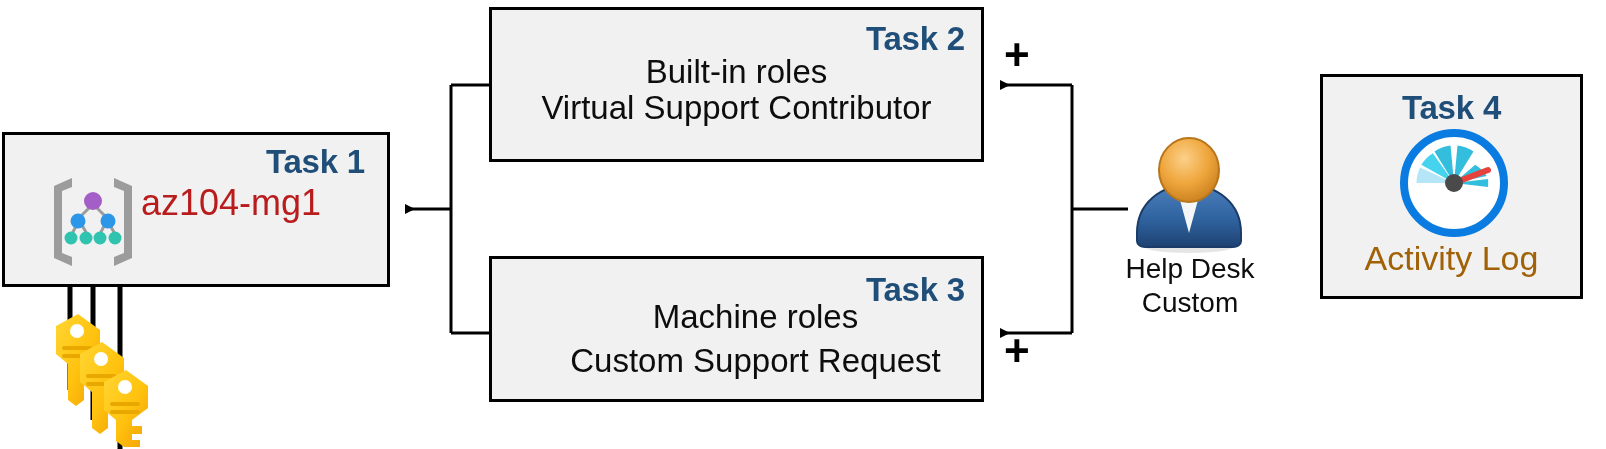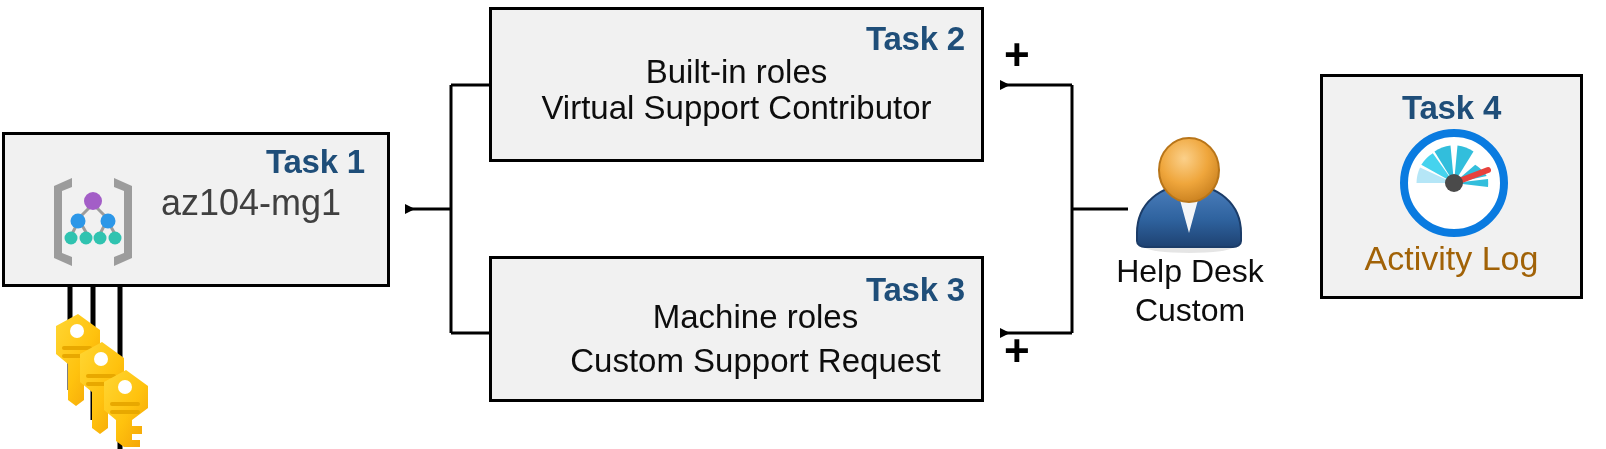"az104-mg1" #task1-label { color: #404040 -> #b91c1c; left: 156px -> 136px }
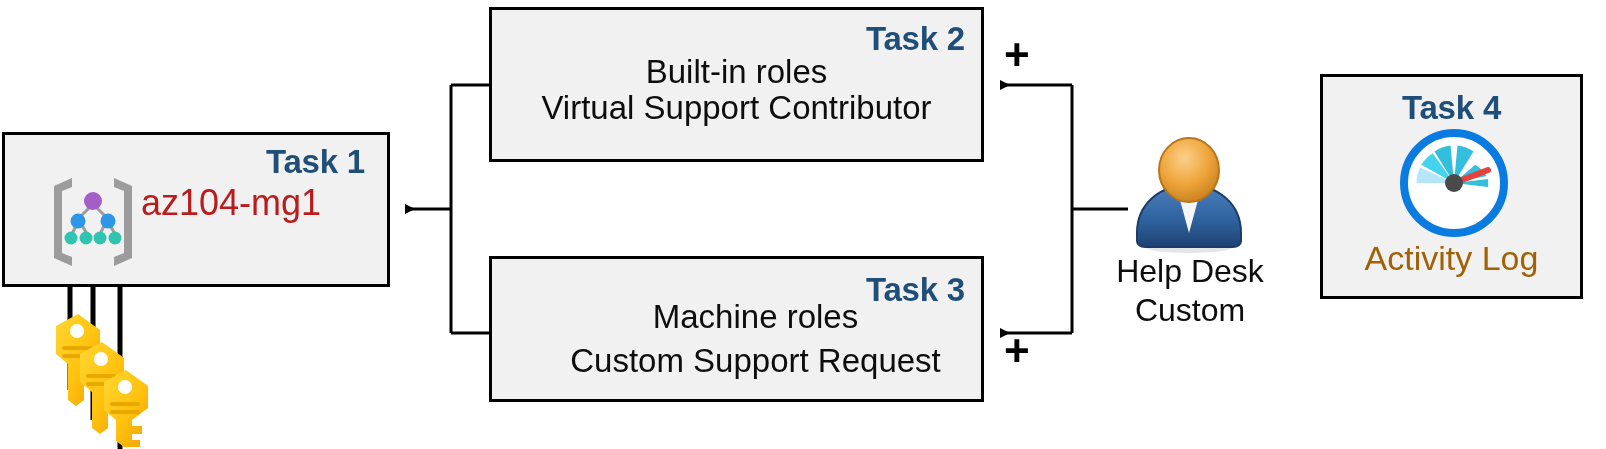"Help Desk" #persona-label { font-size: 32px -> 28px }
